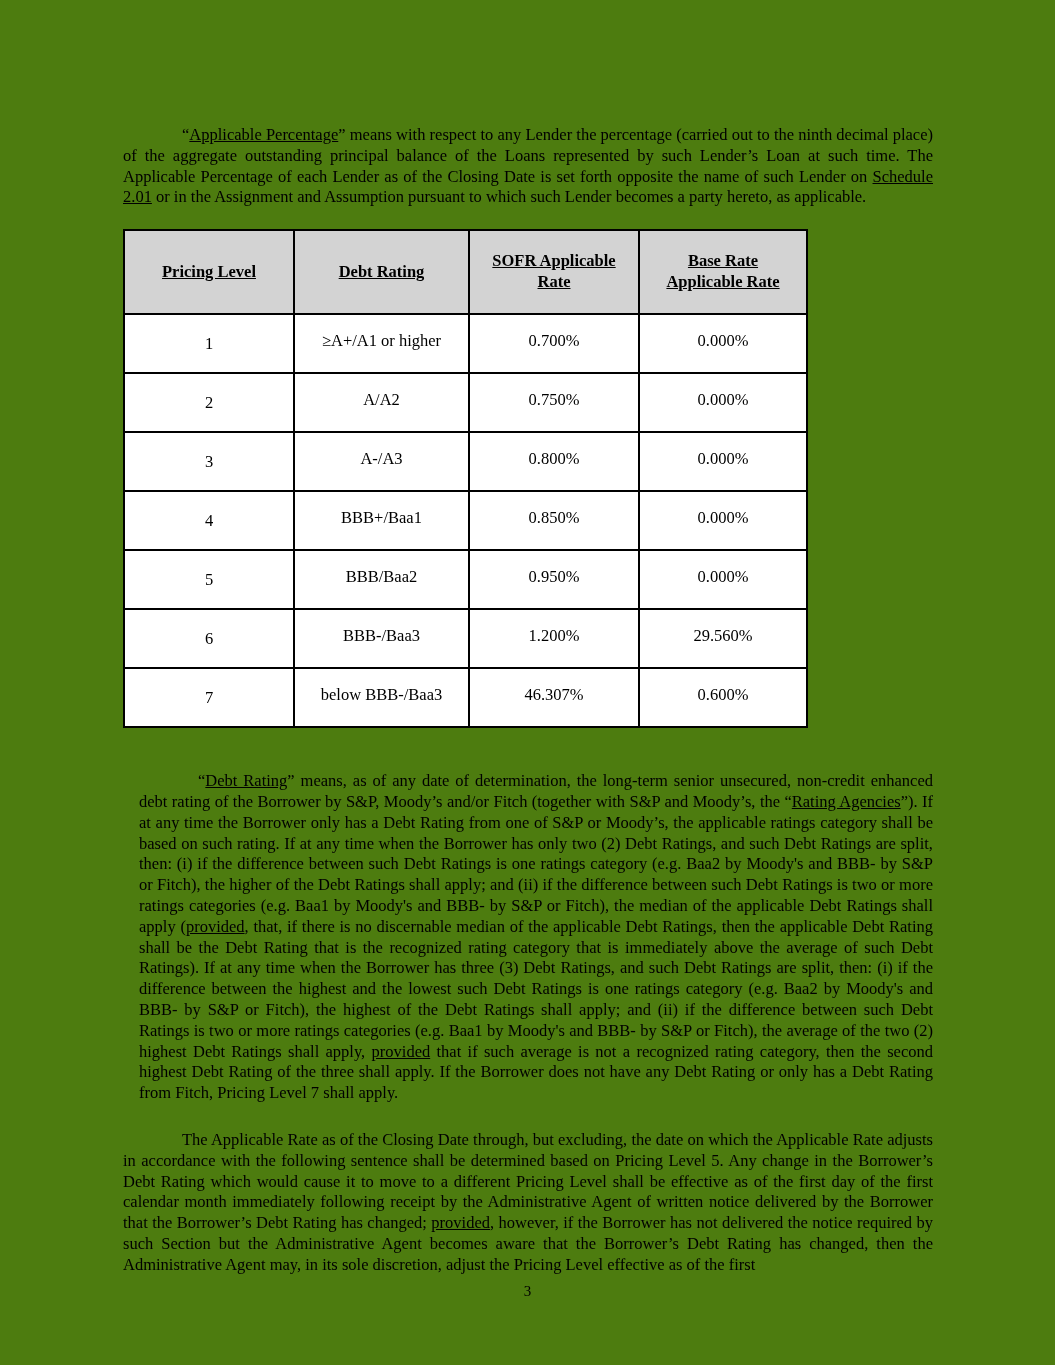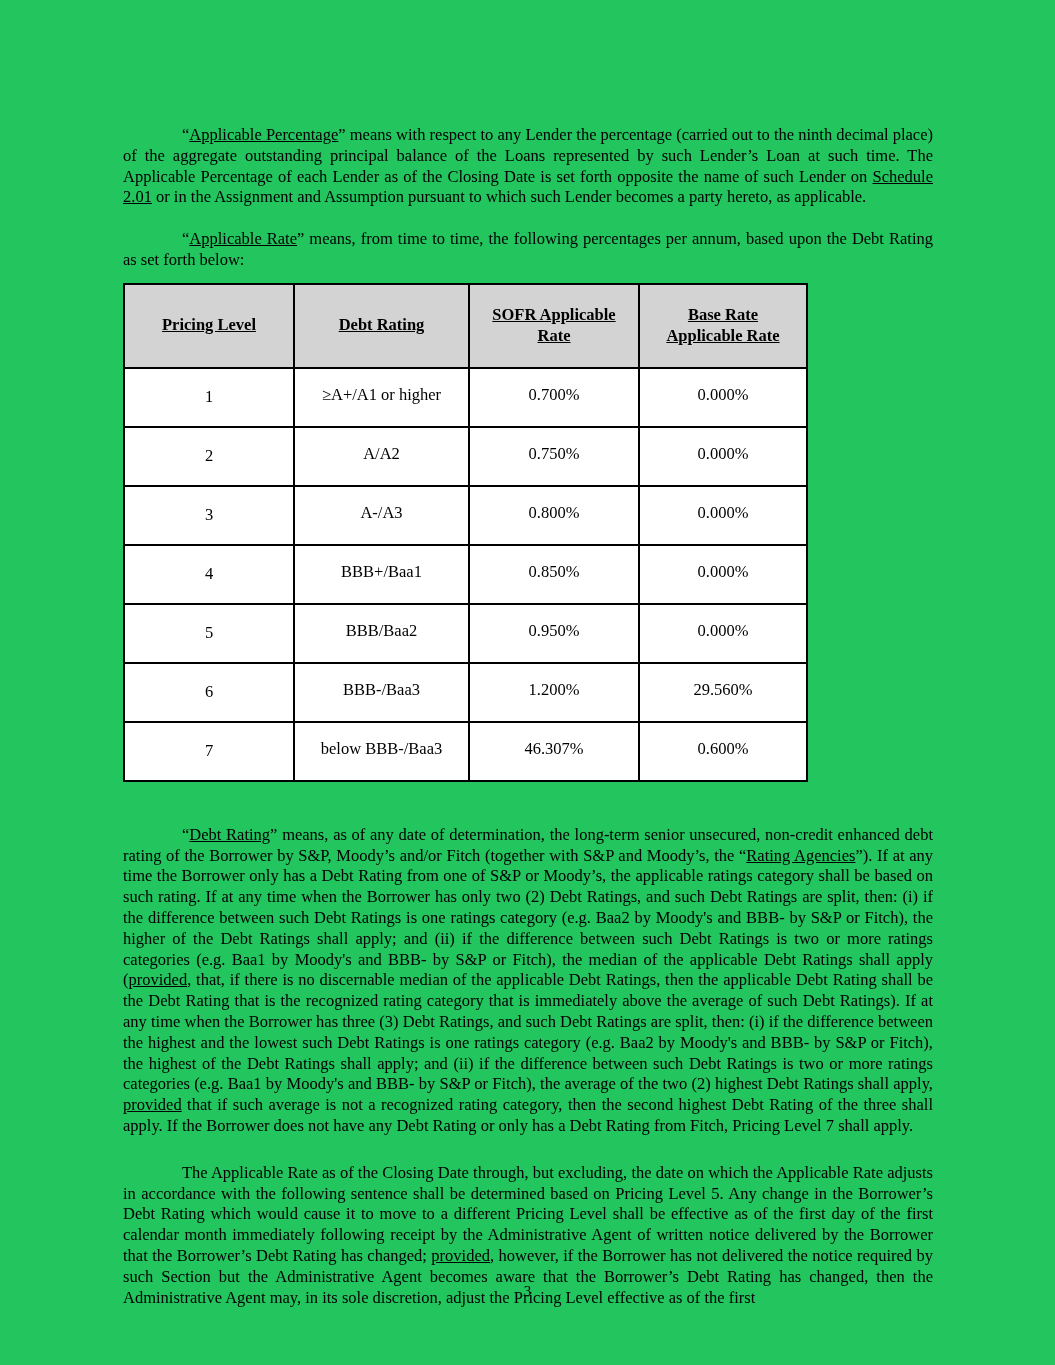"“Applicable Percentage” means with" .page { background: #22c55e -> #4d7c0f }
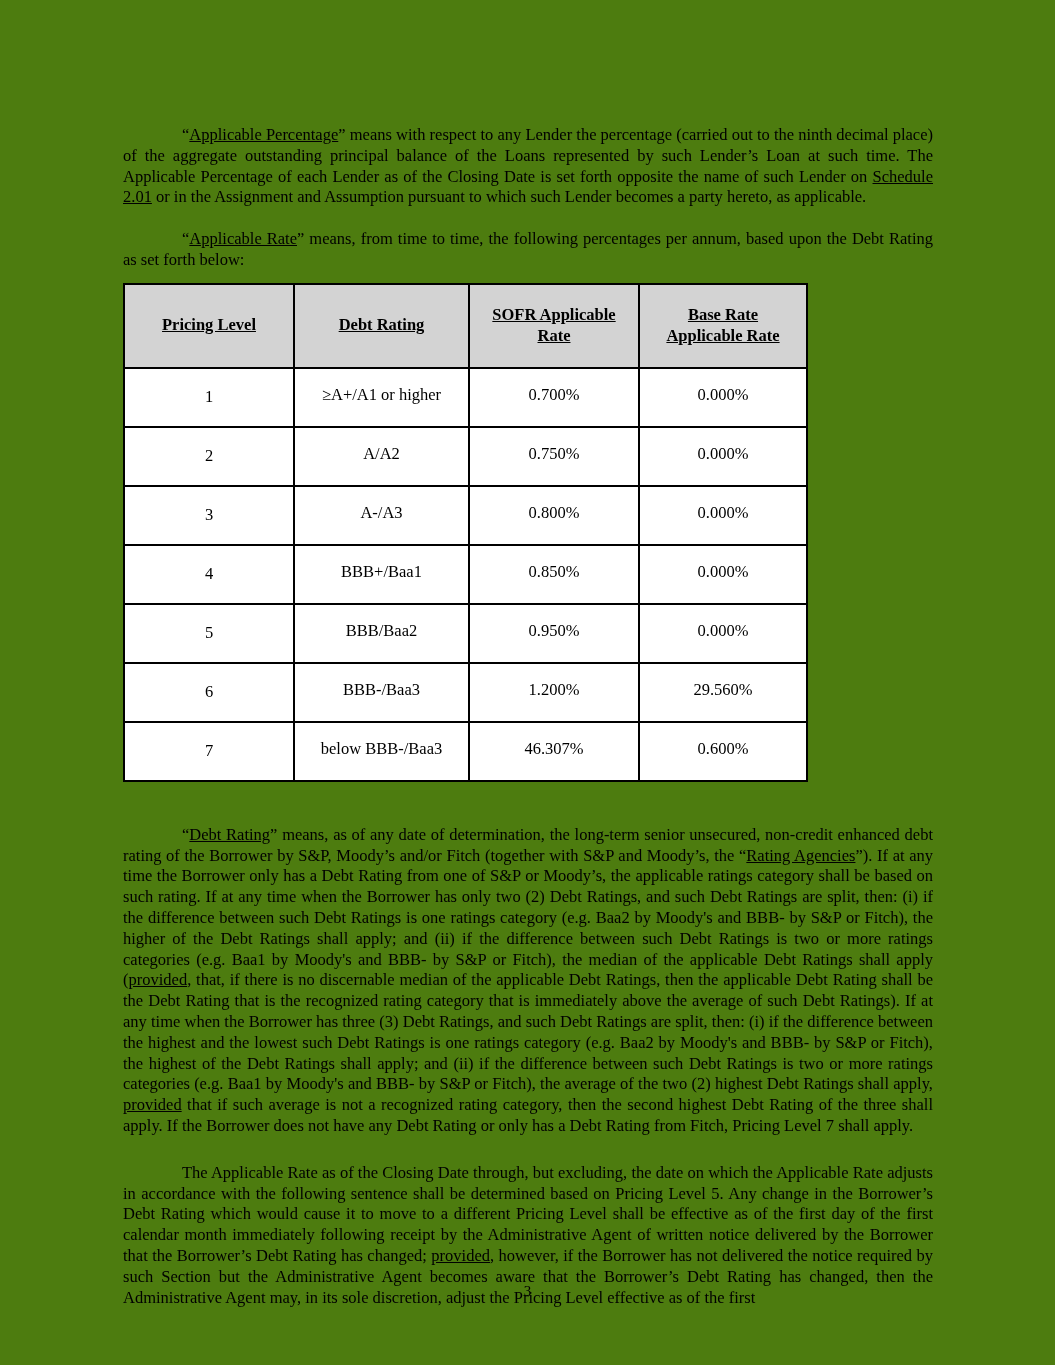"“Applicable Rate” means, from time" p.para { html: <p><span>“</span><span>Applicable Rate</span><span>” means, from time to time, the following percentages per annum, based upon the Debt Rating as set forth below:</span></p> -> none }
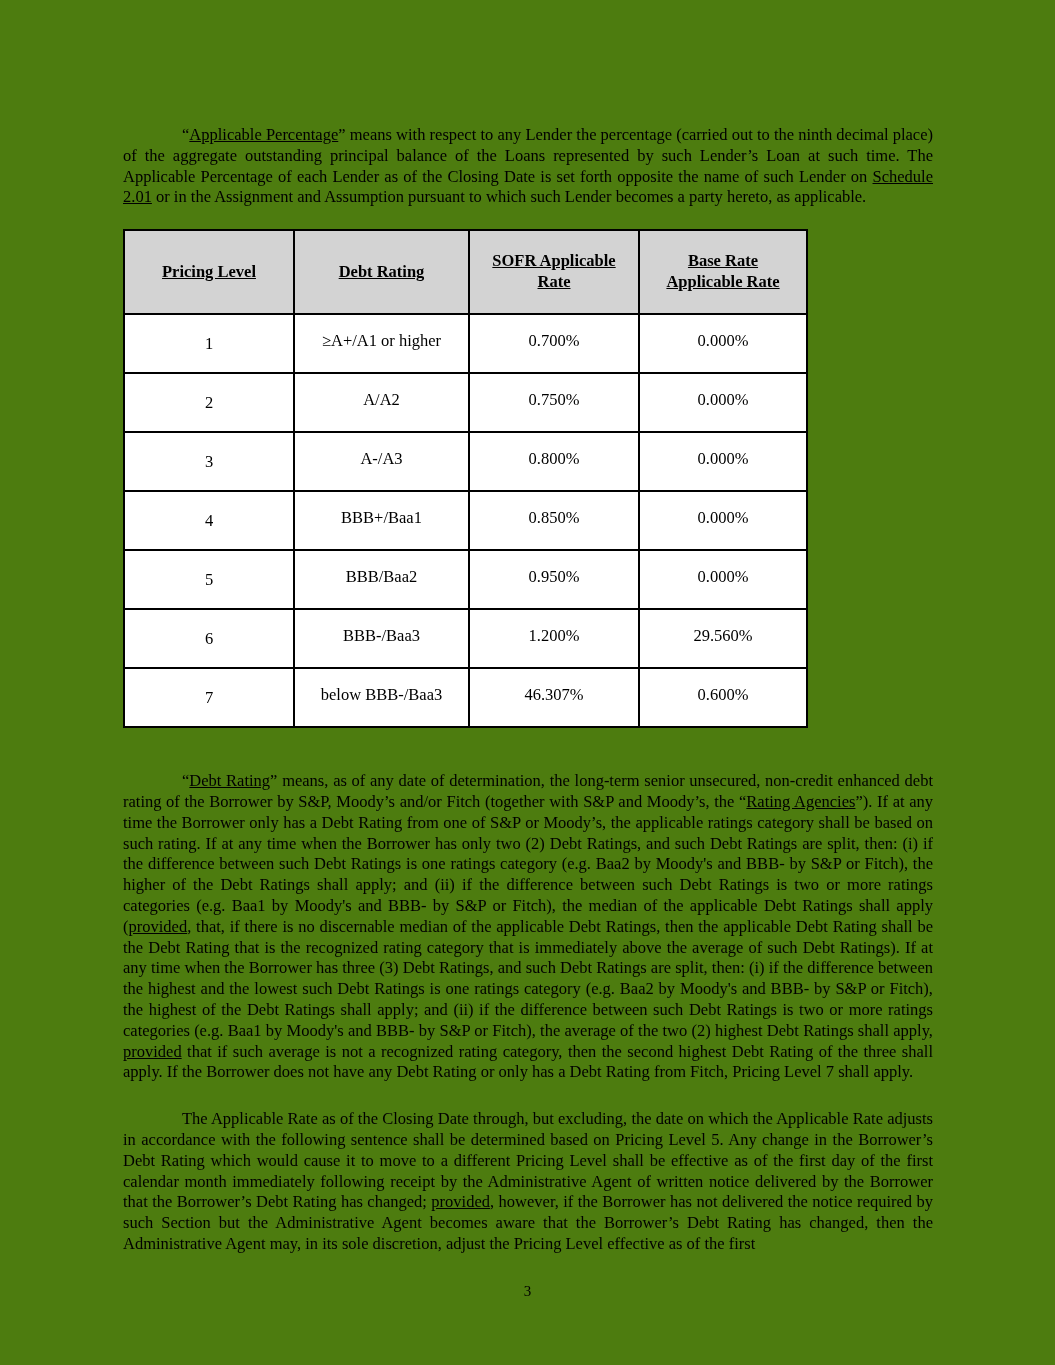"“Debt Rating” means, as of" #para-debt-rating { margin-left: none -> 16px }
